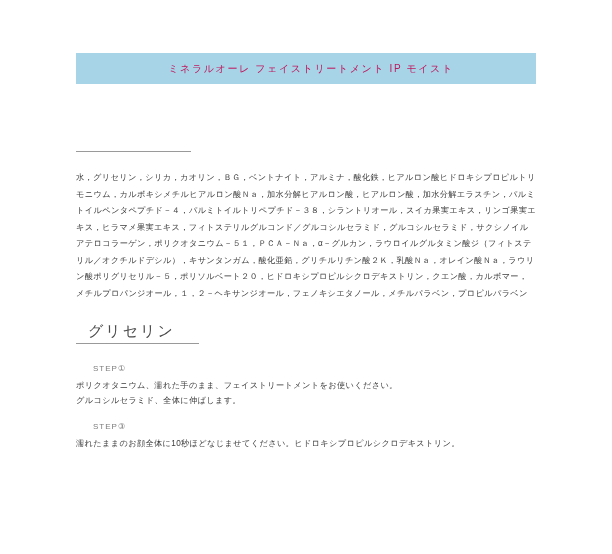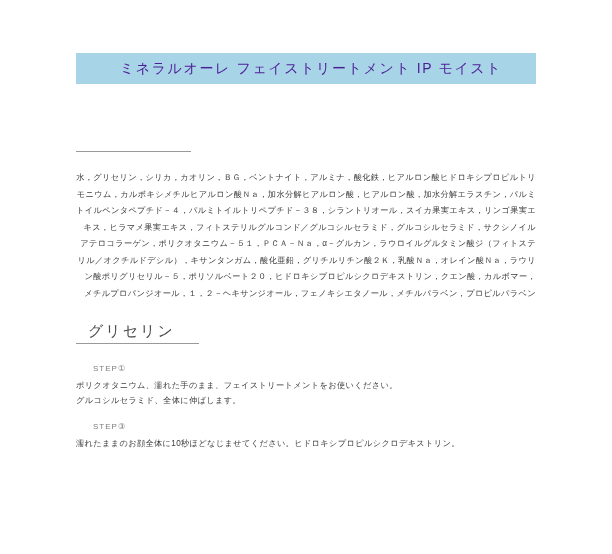"ミネラルオーレ フェイストリートメント IP モイスト" .banner-title { color: #4c1d95 -> #be185d; font-size: 14px -> 10px }
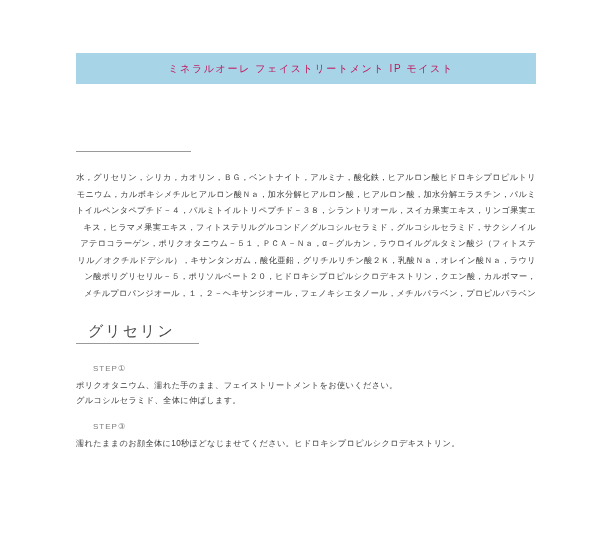"水，グリセリン，シリカ，カオリン，ＢＧ，ベントナイト，アルミナ，酸化鉄，ヒアルロ" .body-text { text-align: right -> left }
